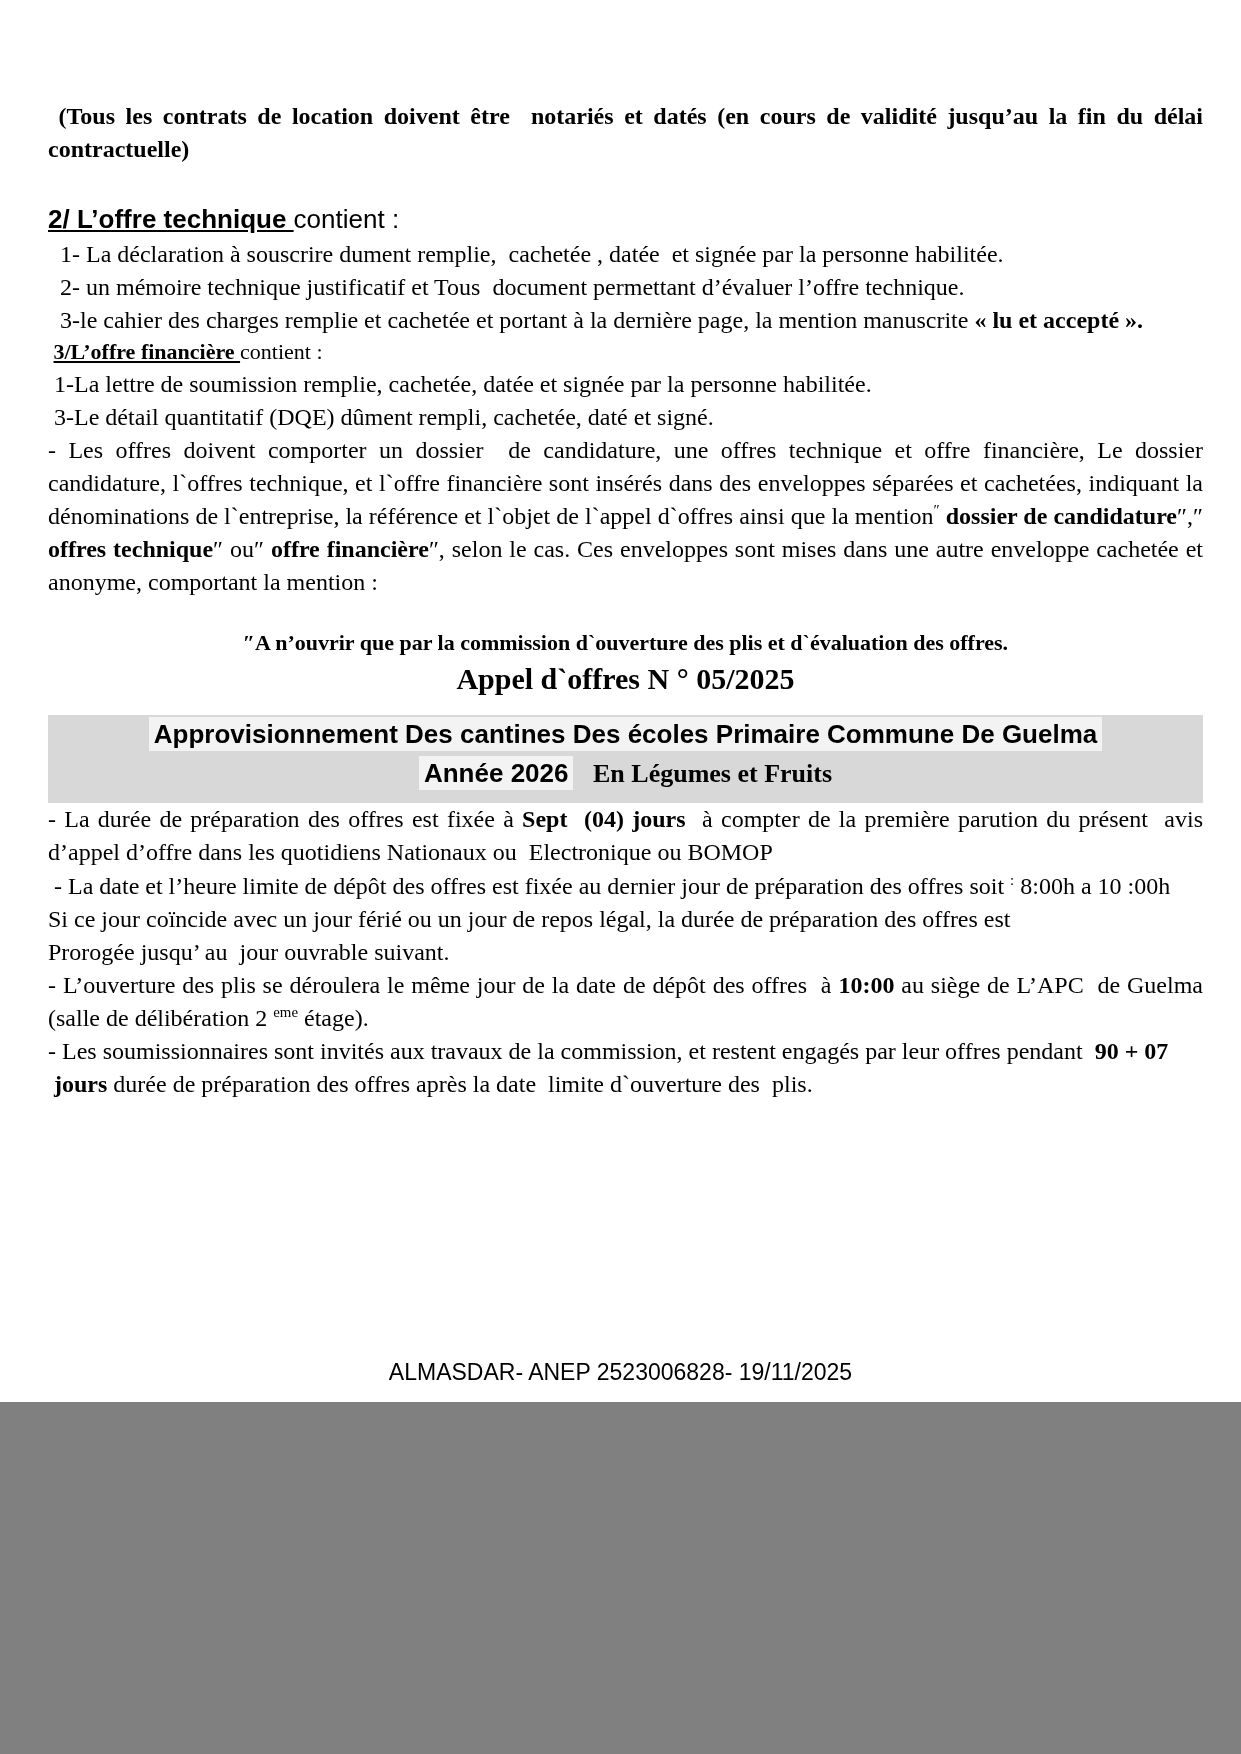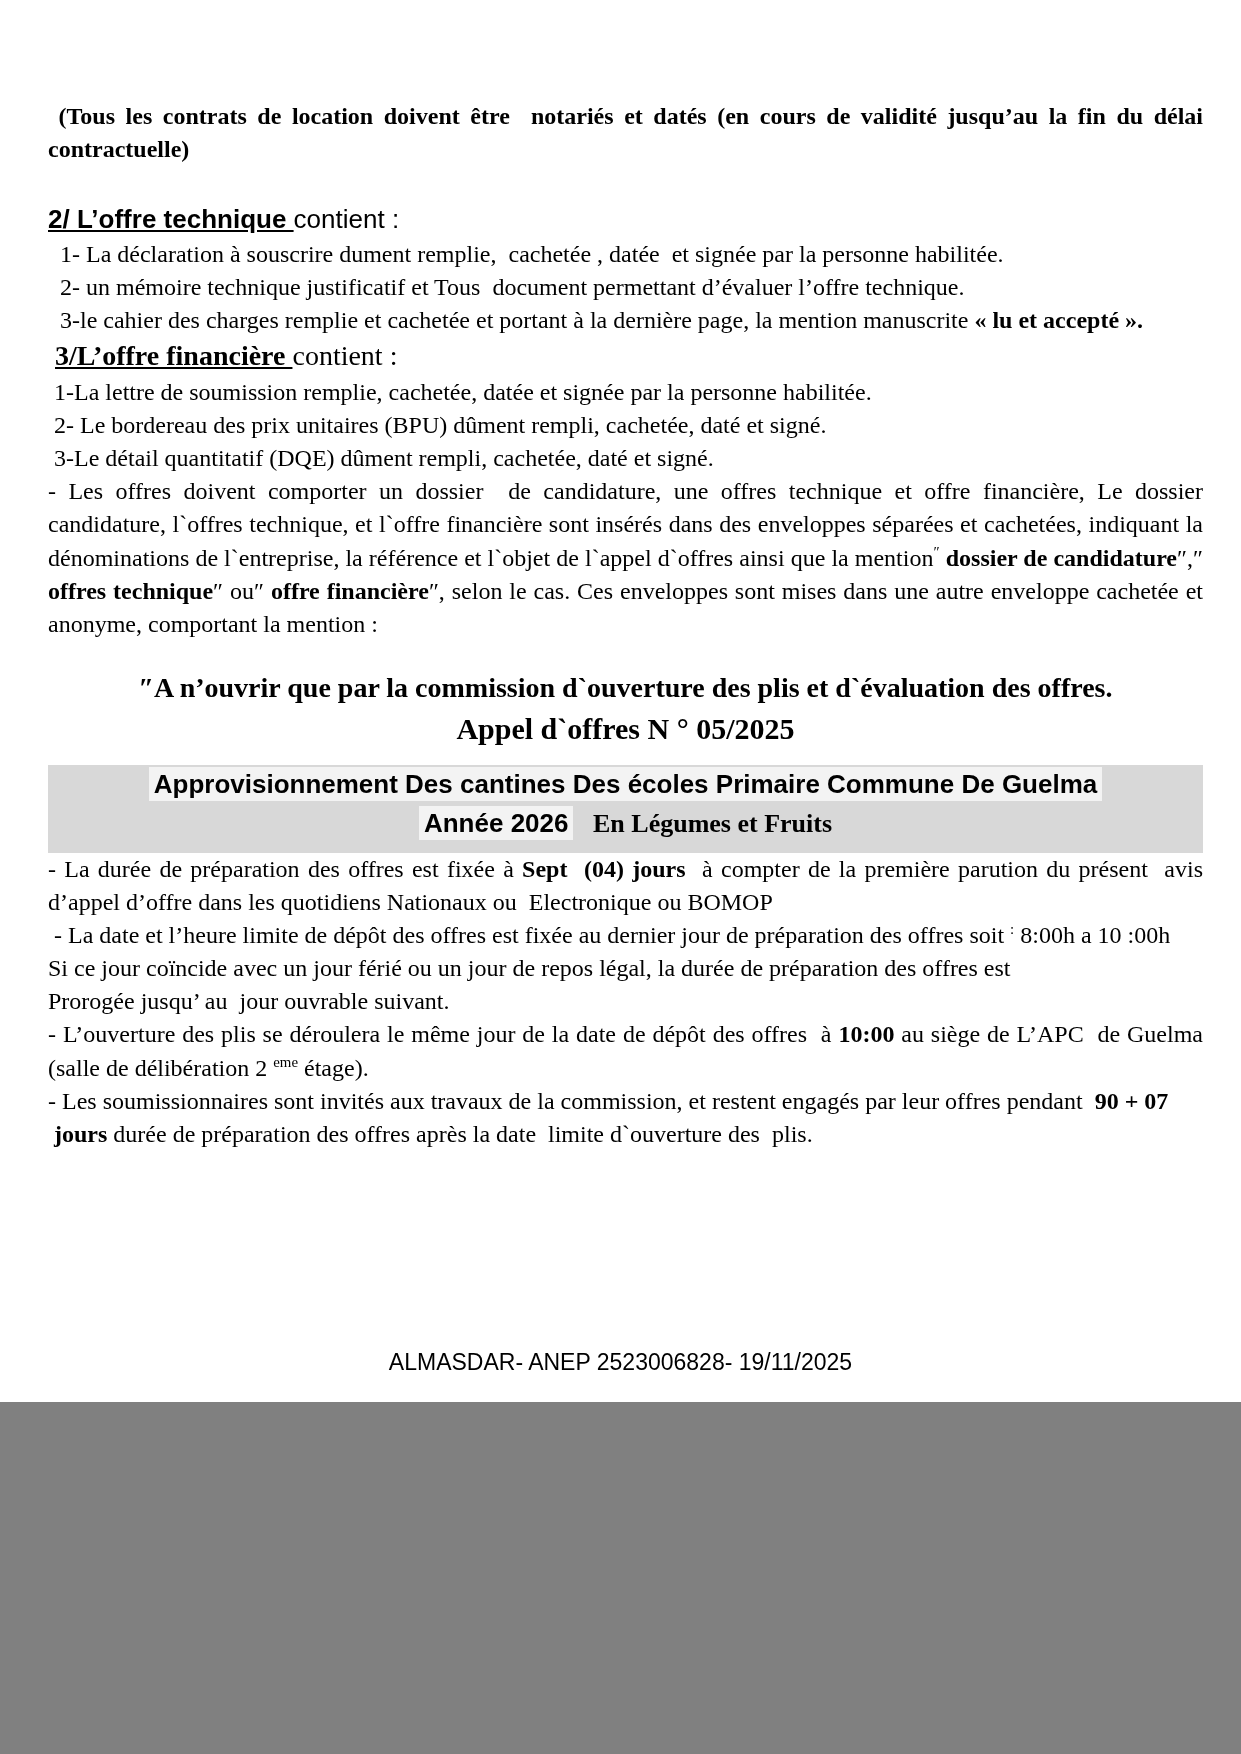"3/L’offre financière contient :" .h-serif { font-size: 28px -> 22px }
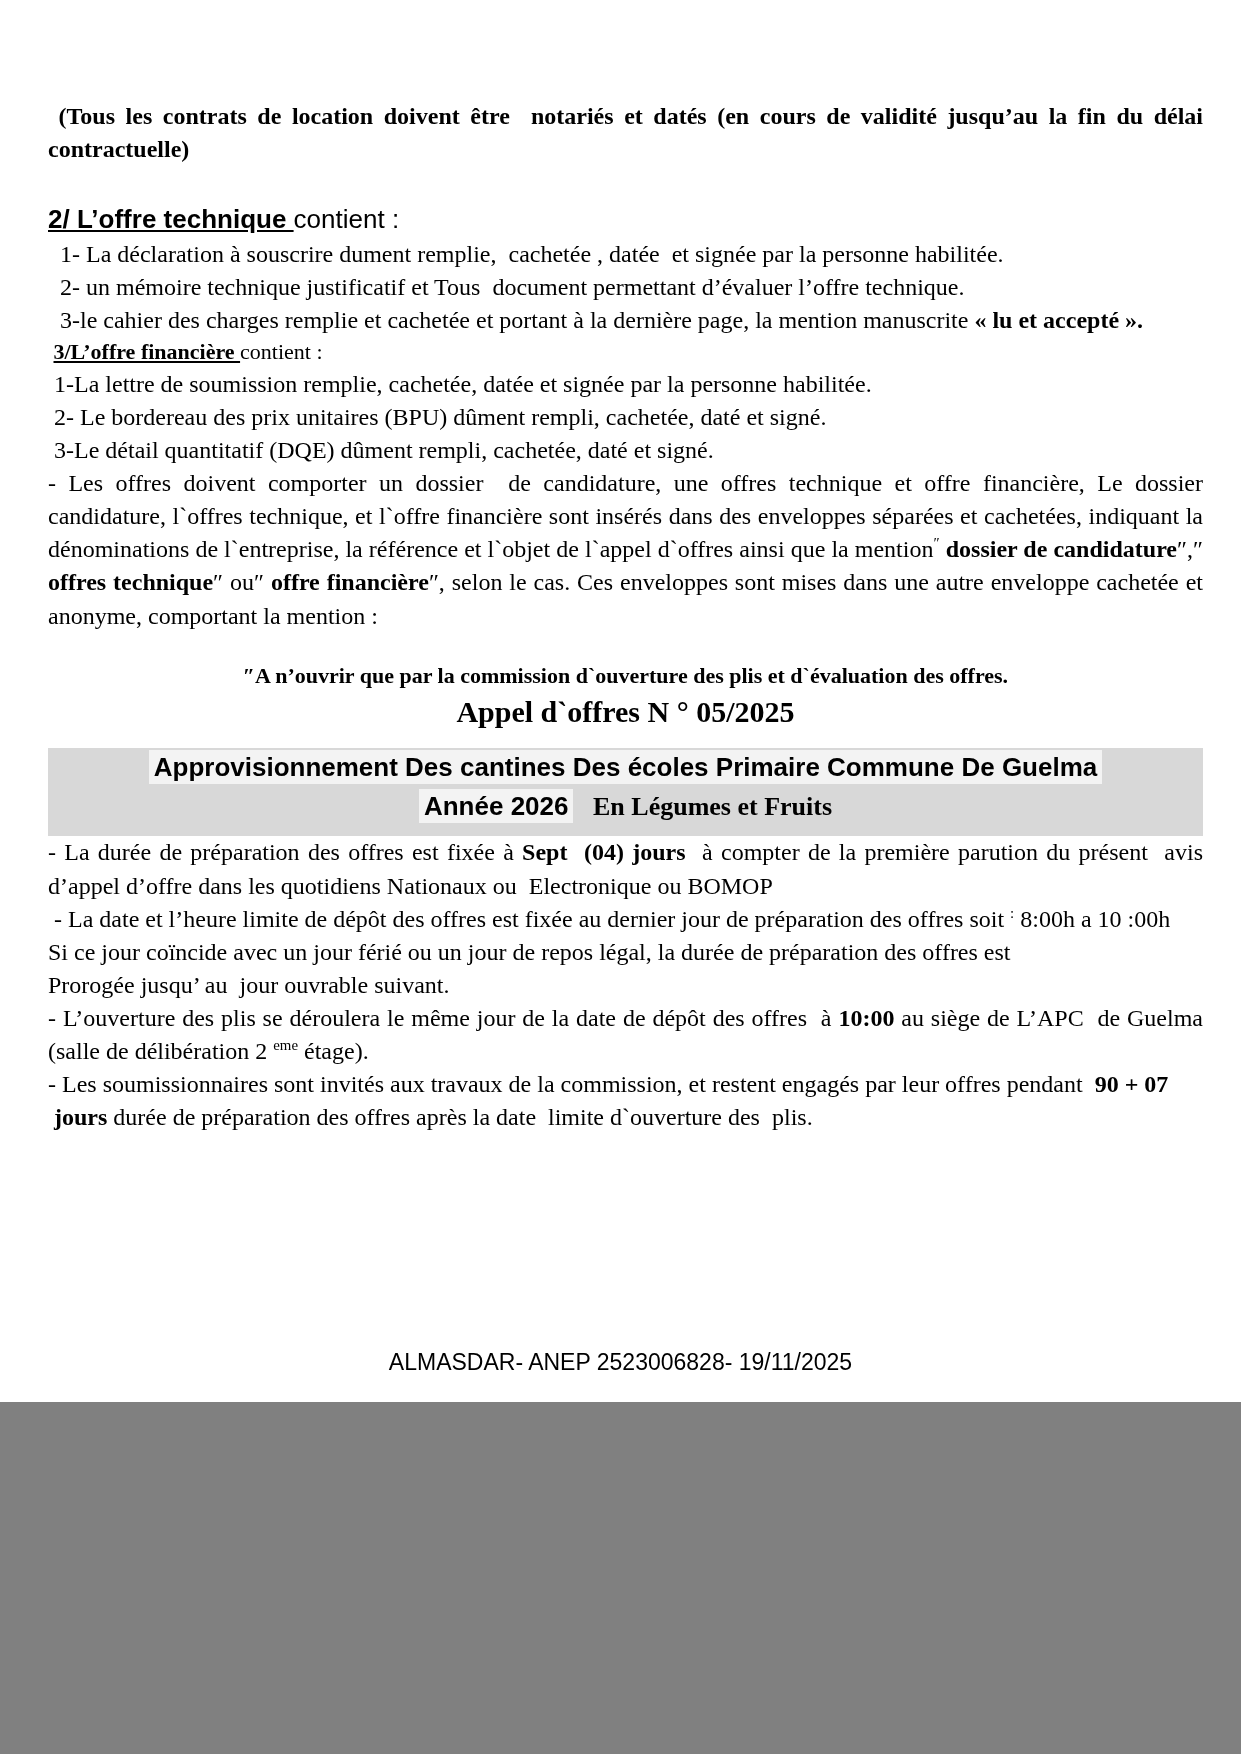"2- Le bordereau des prix" div.para { html: <div><span> 2- Le bordereau des prix unitaires (BPU) dûment rempli, cachetée, daté et signé.</span></div> -> none }
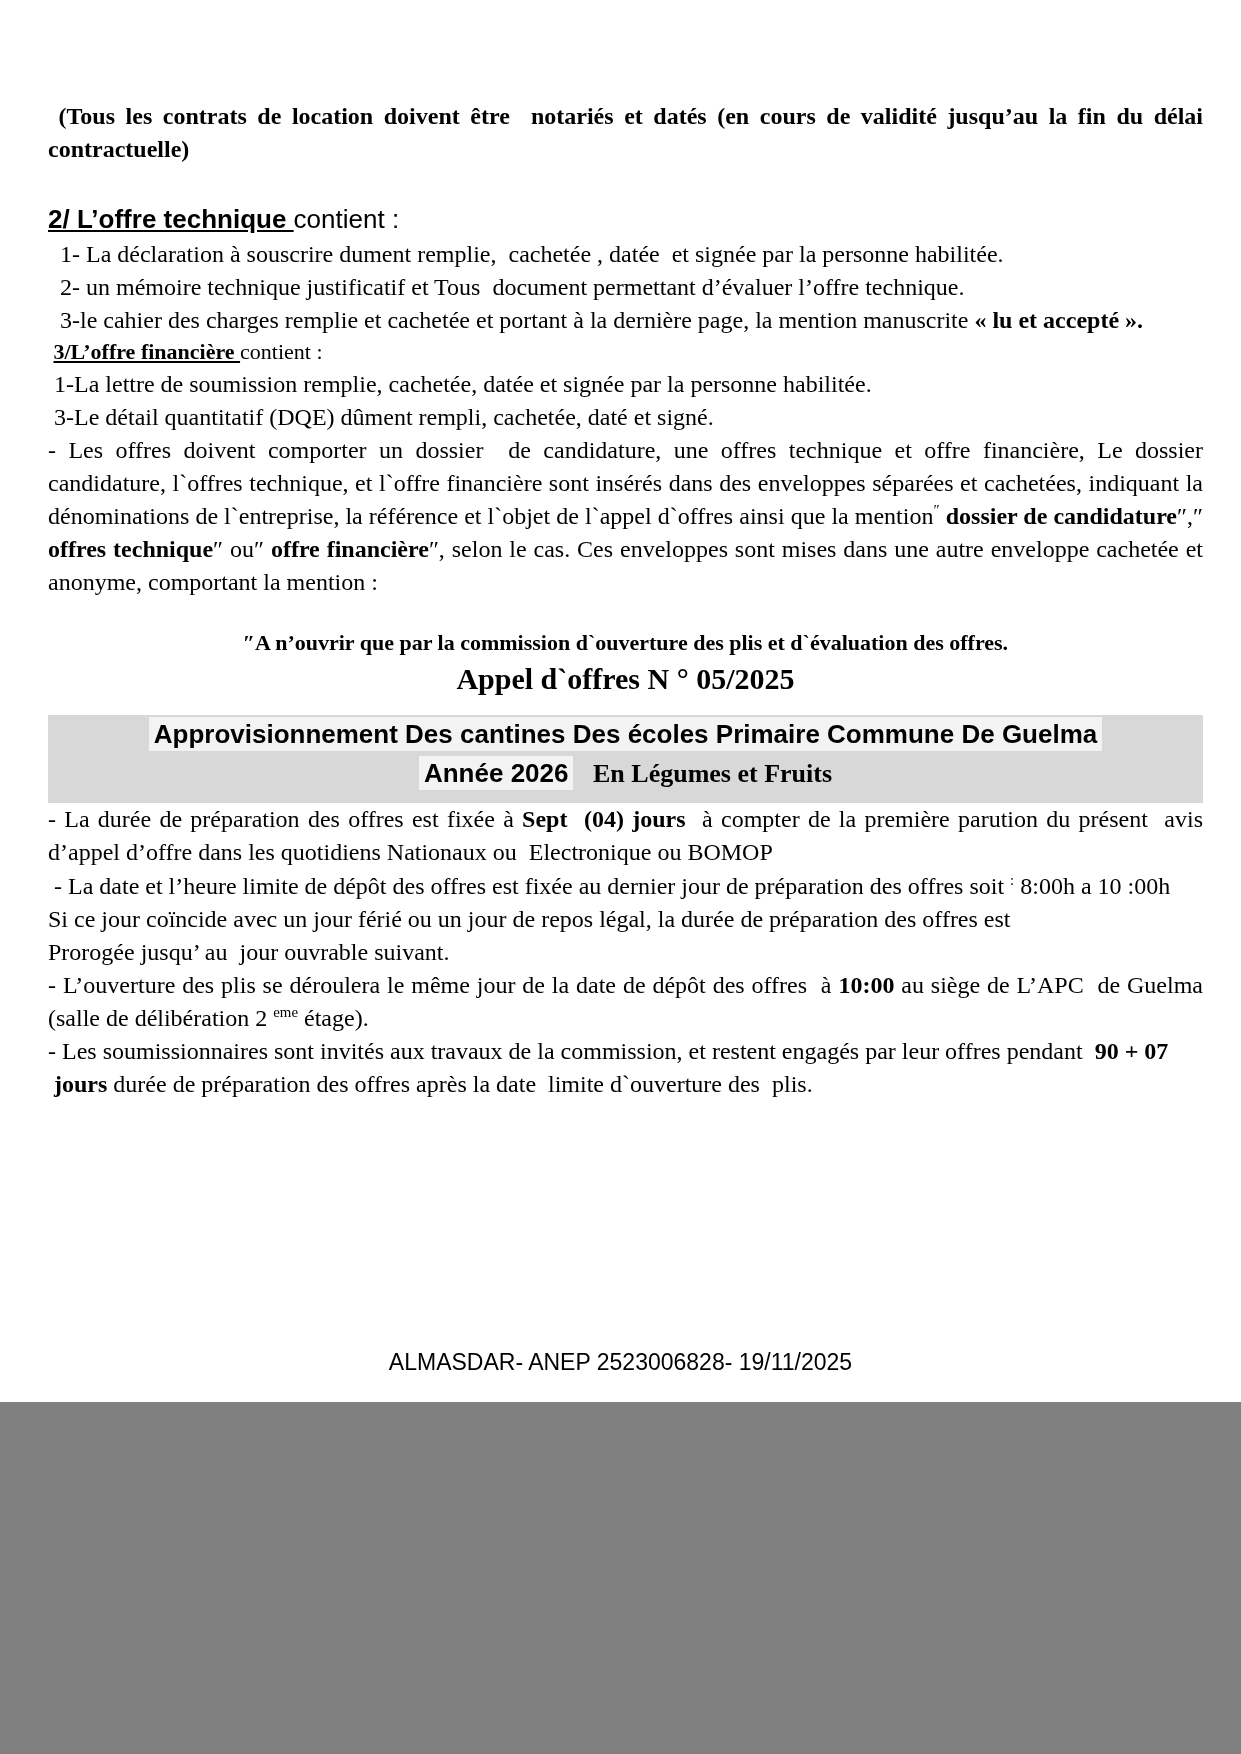"ALMASDAR- ANEP 2523006828- 19/11/2025" .footer { bottom: 26px -> 16px }
